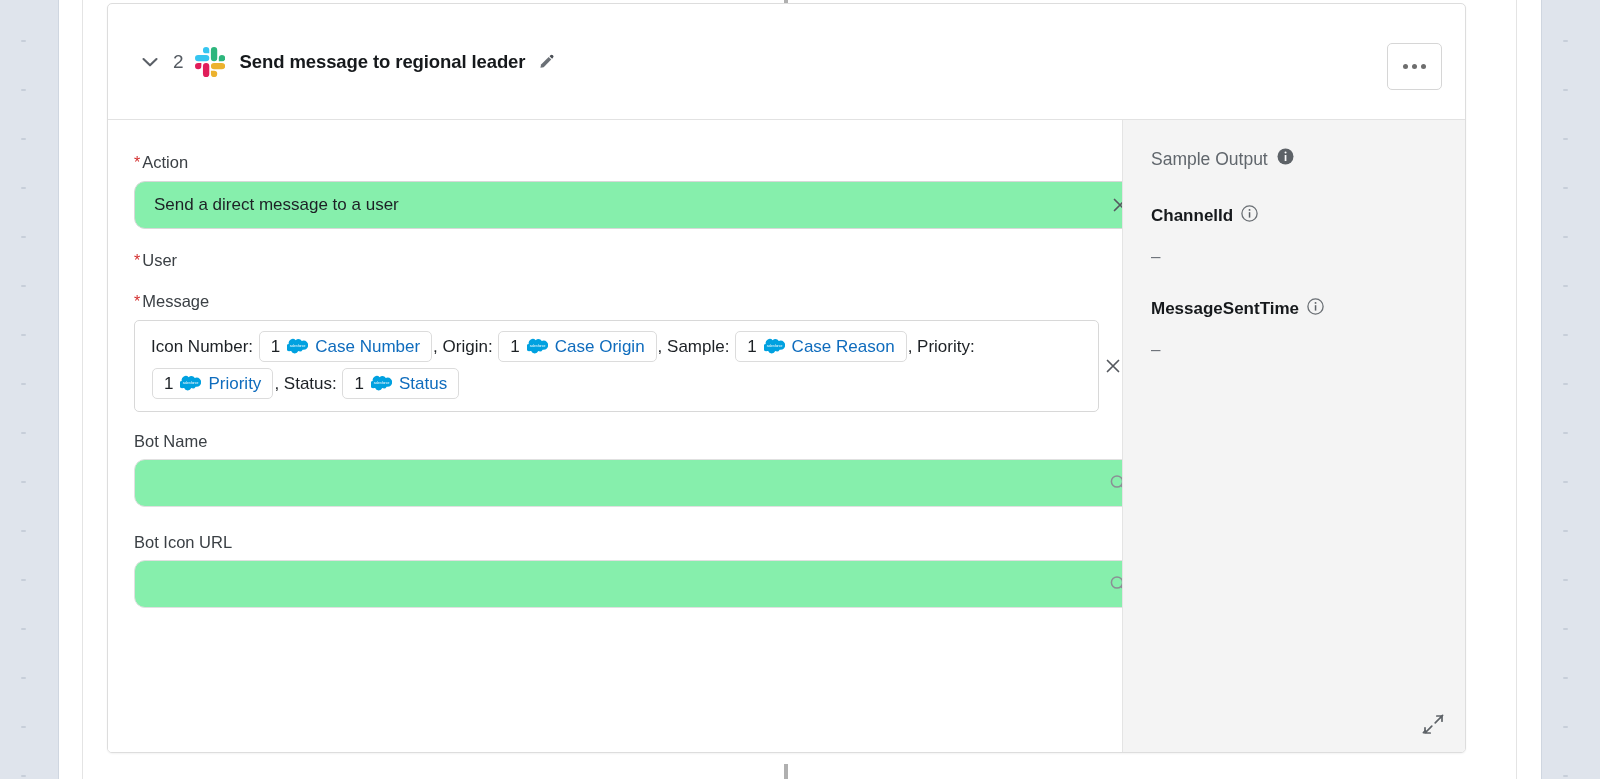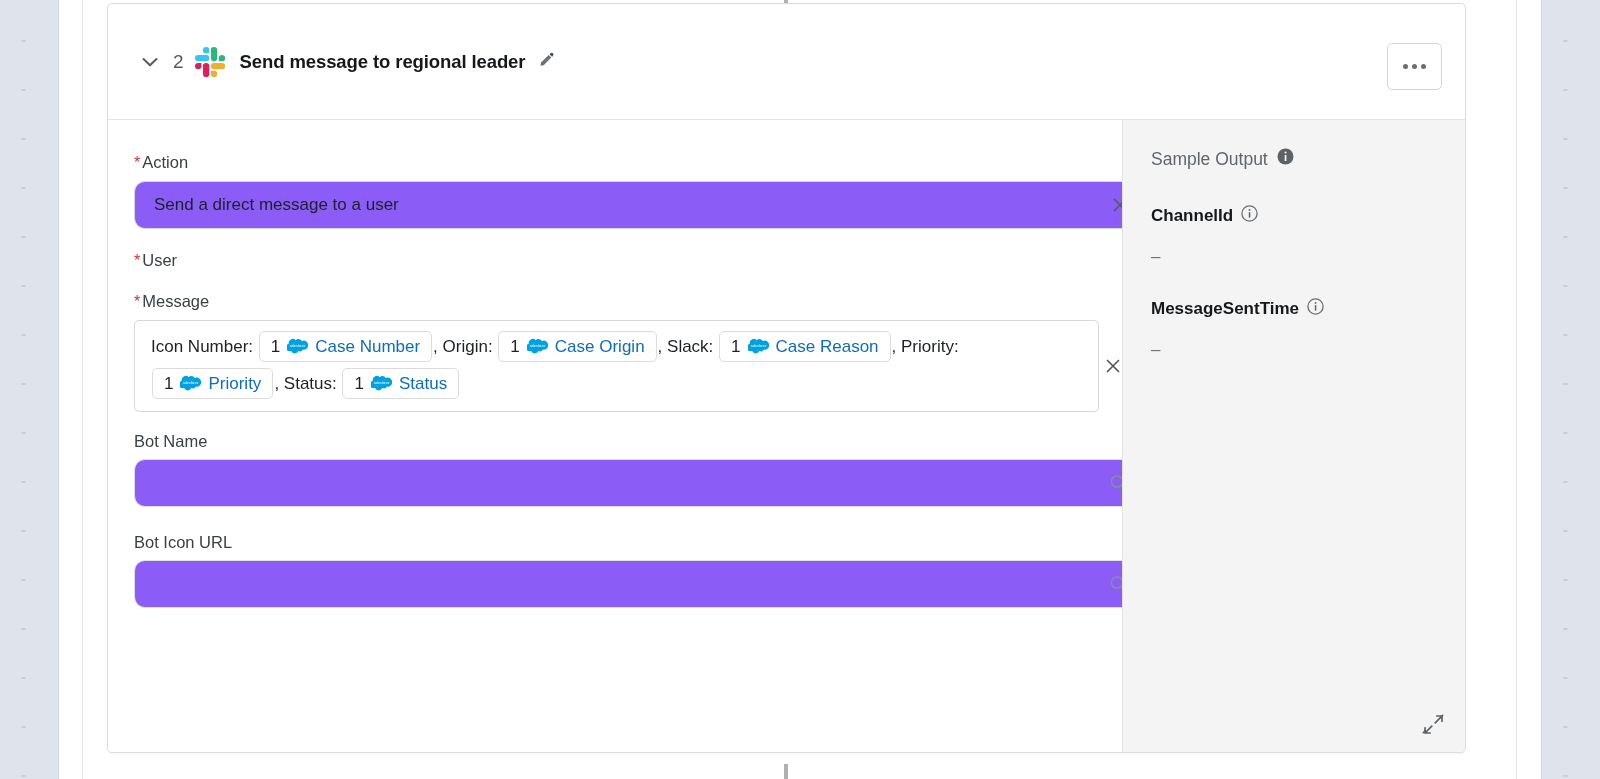"Send message to regional leader" .hdr-title-row { align-items: flex-start -> flex-end }
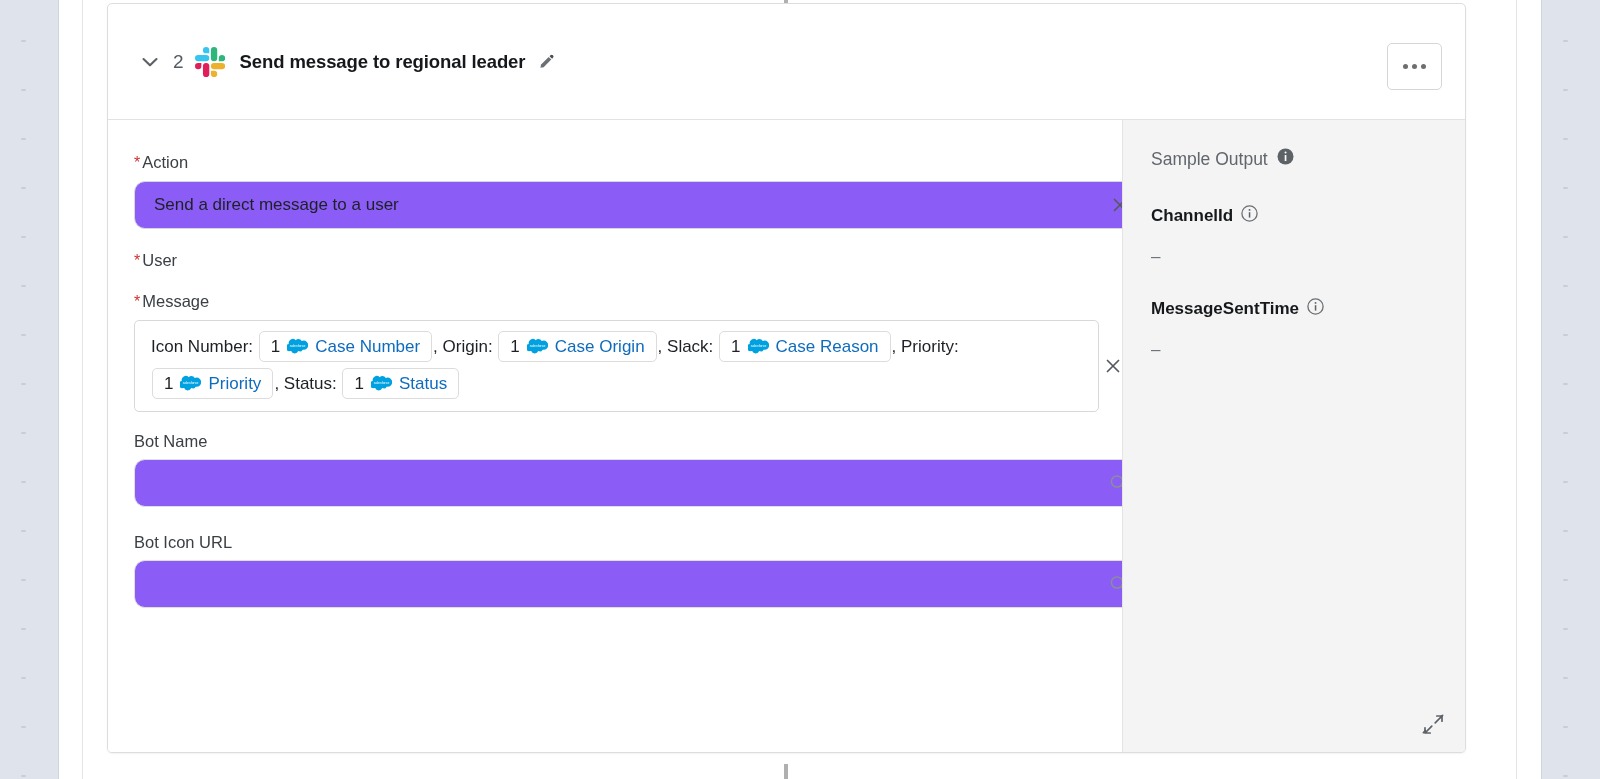"Send a direct message to" .ctl { background: #8b5cf6 -> #86efac }
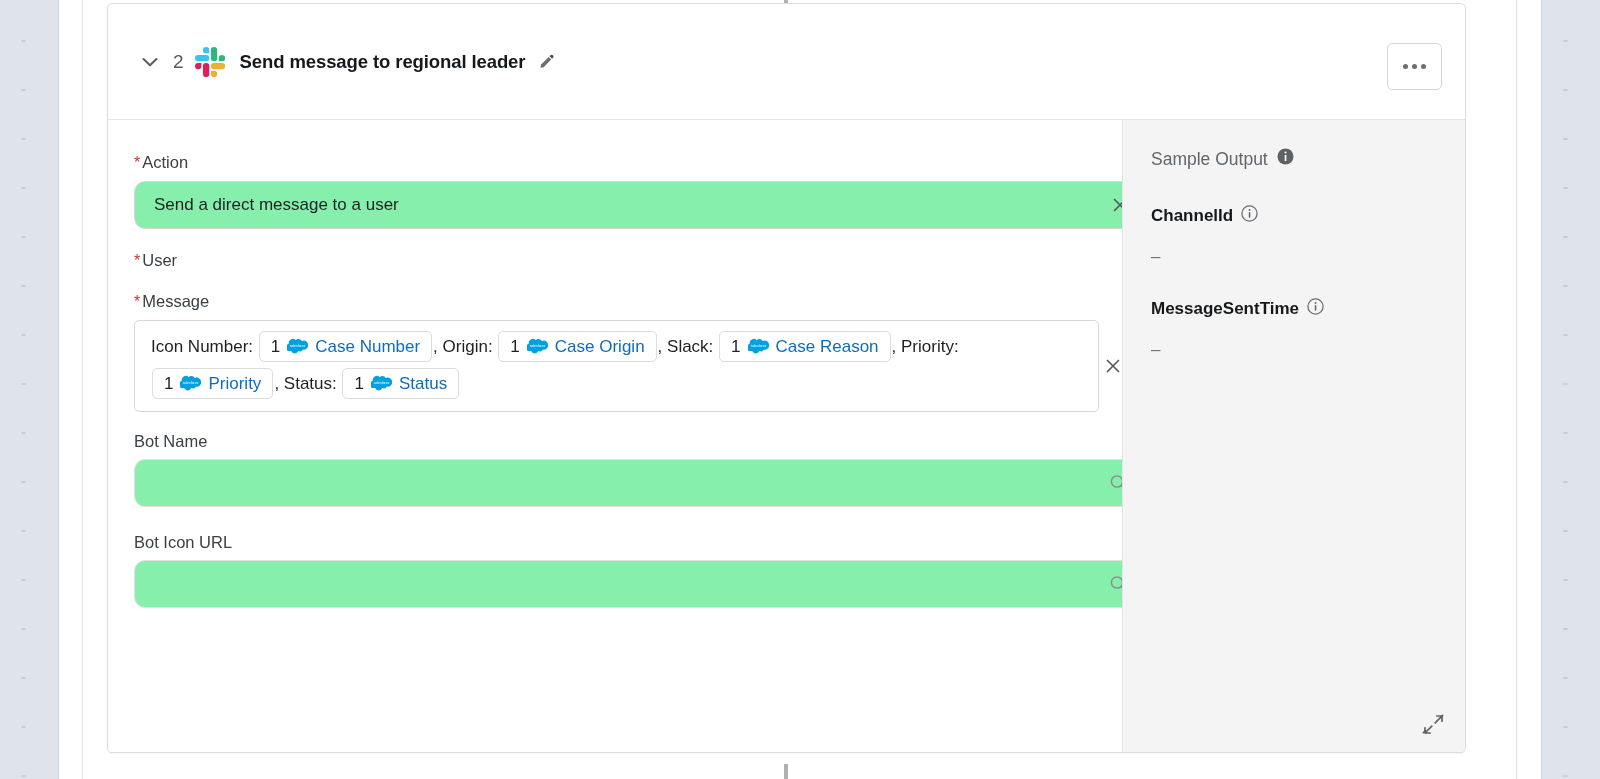", Slack:" span.msg-txt { text: Slack -> Sample }
